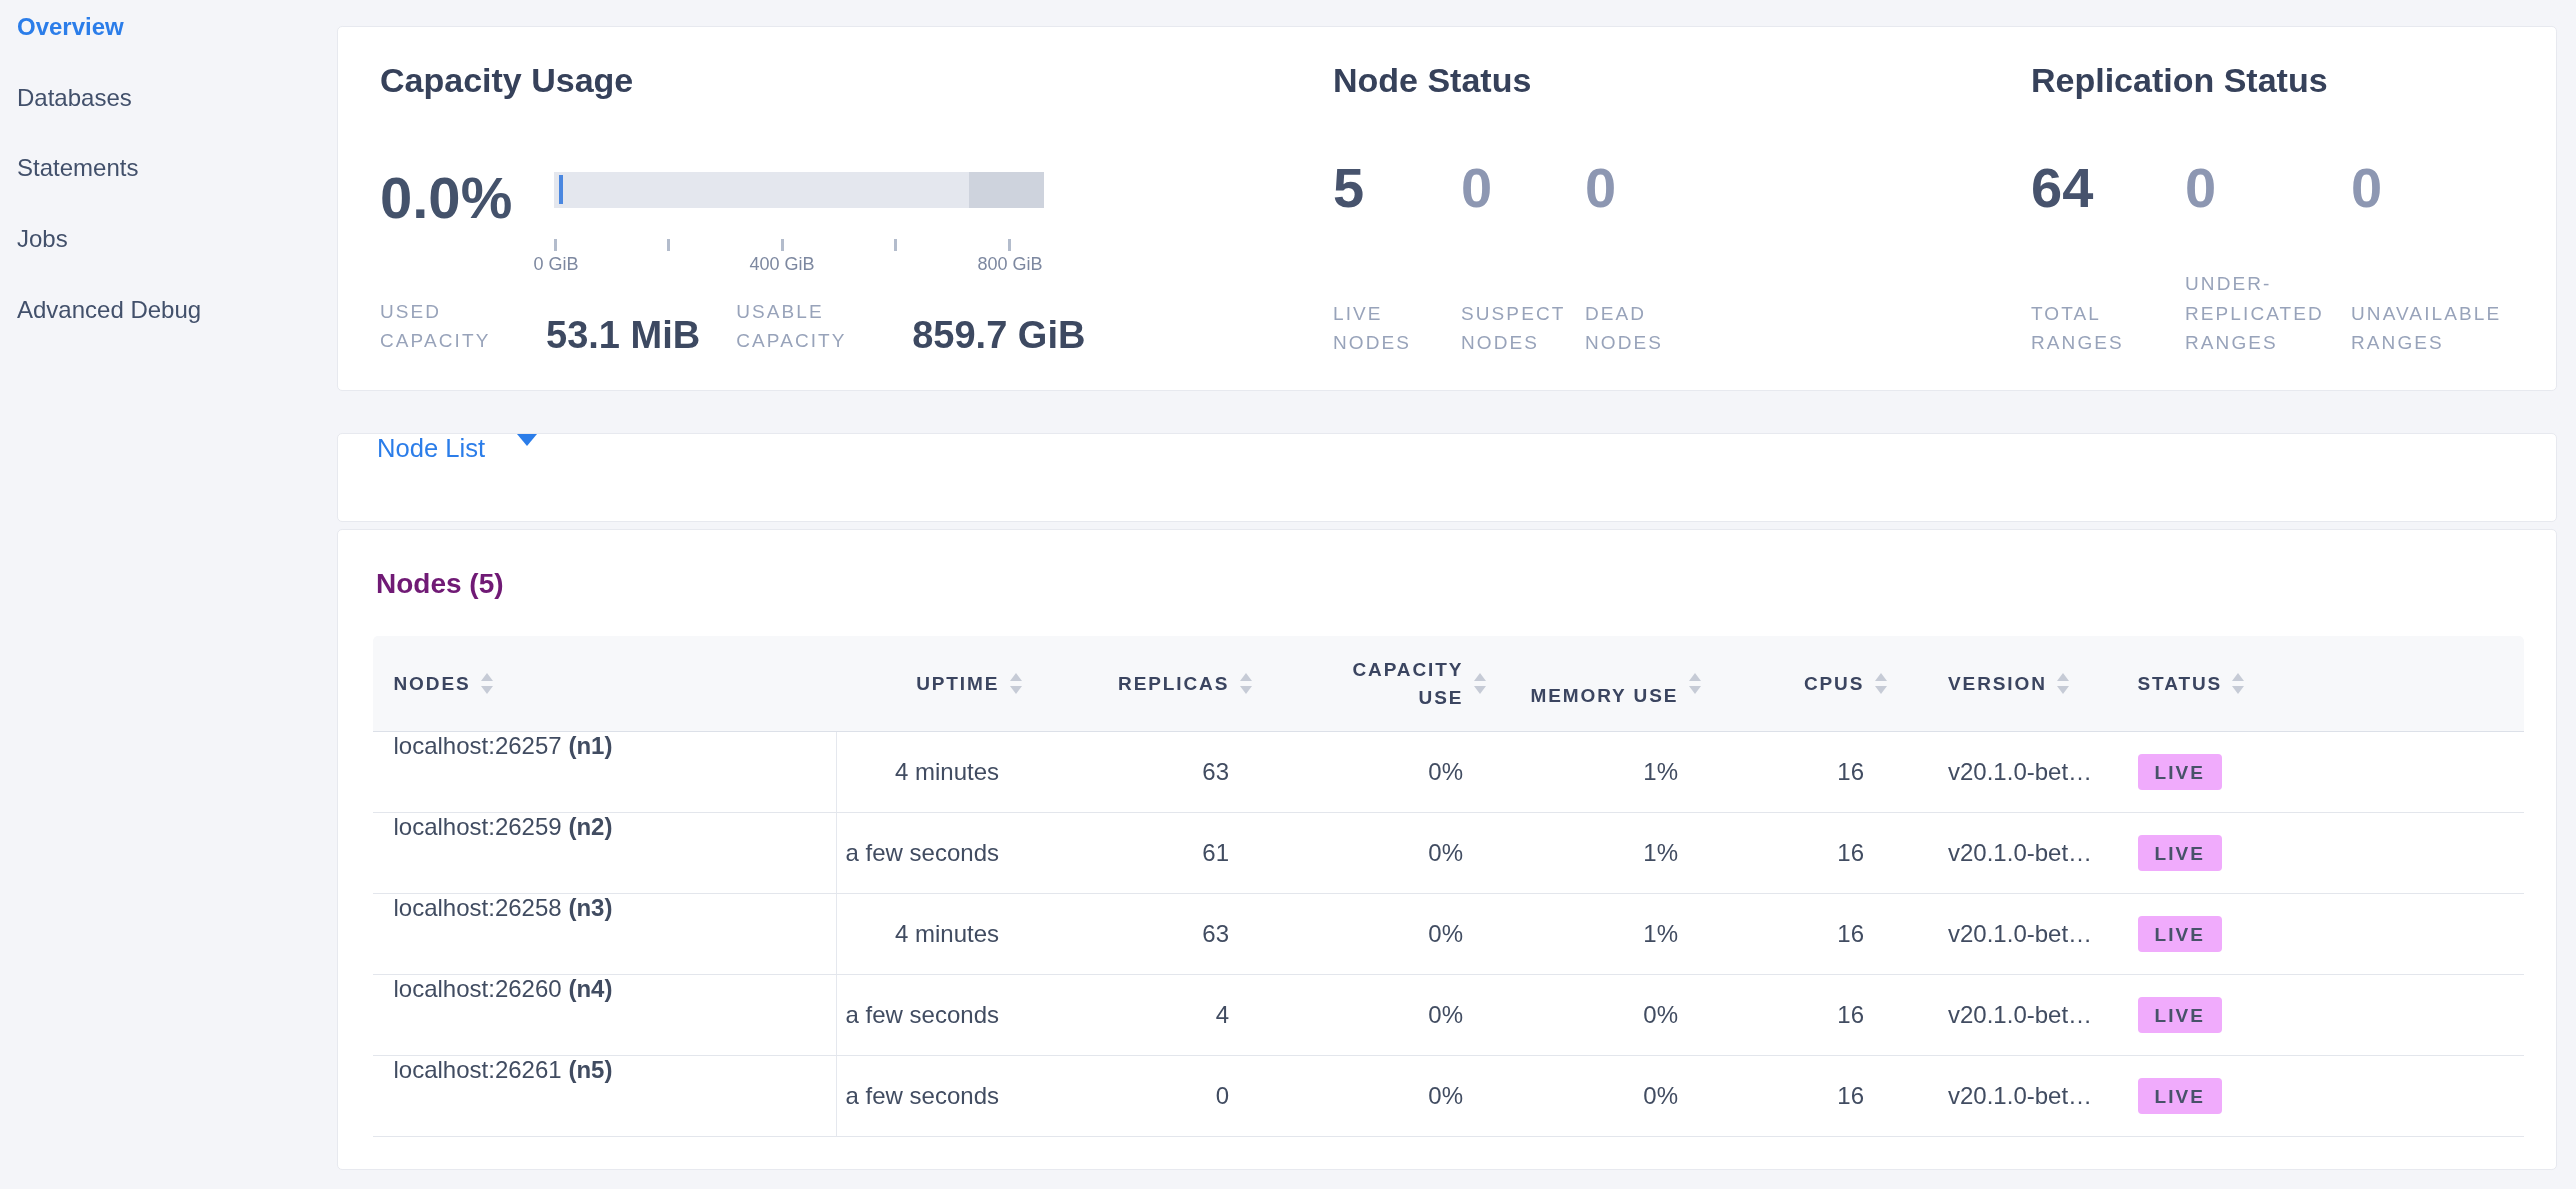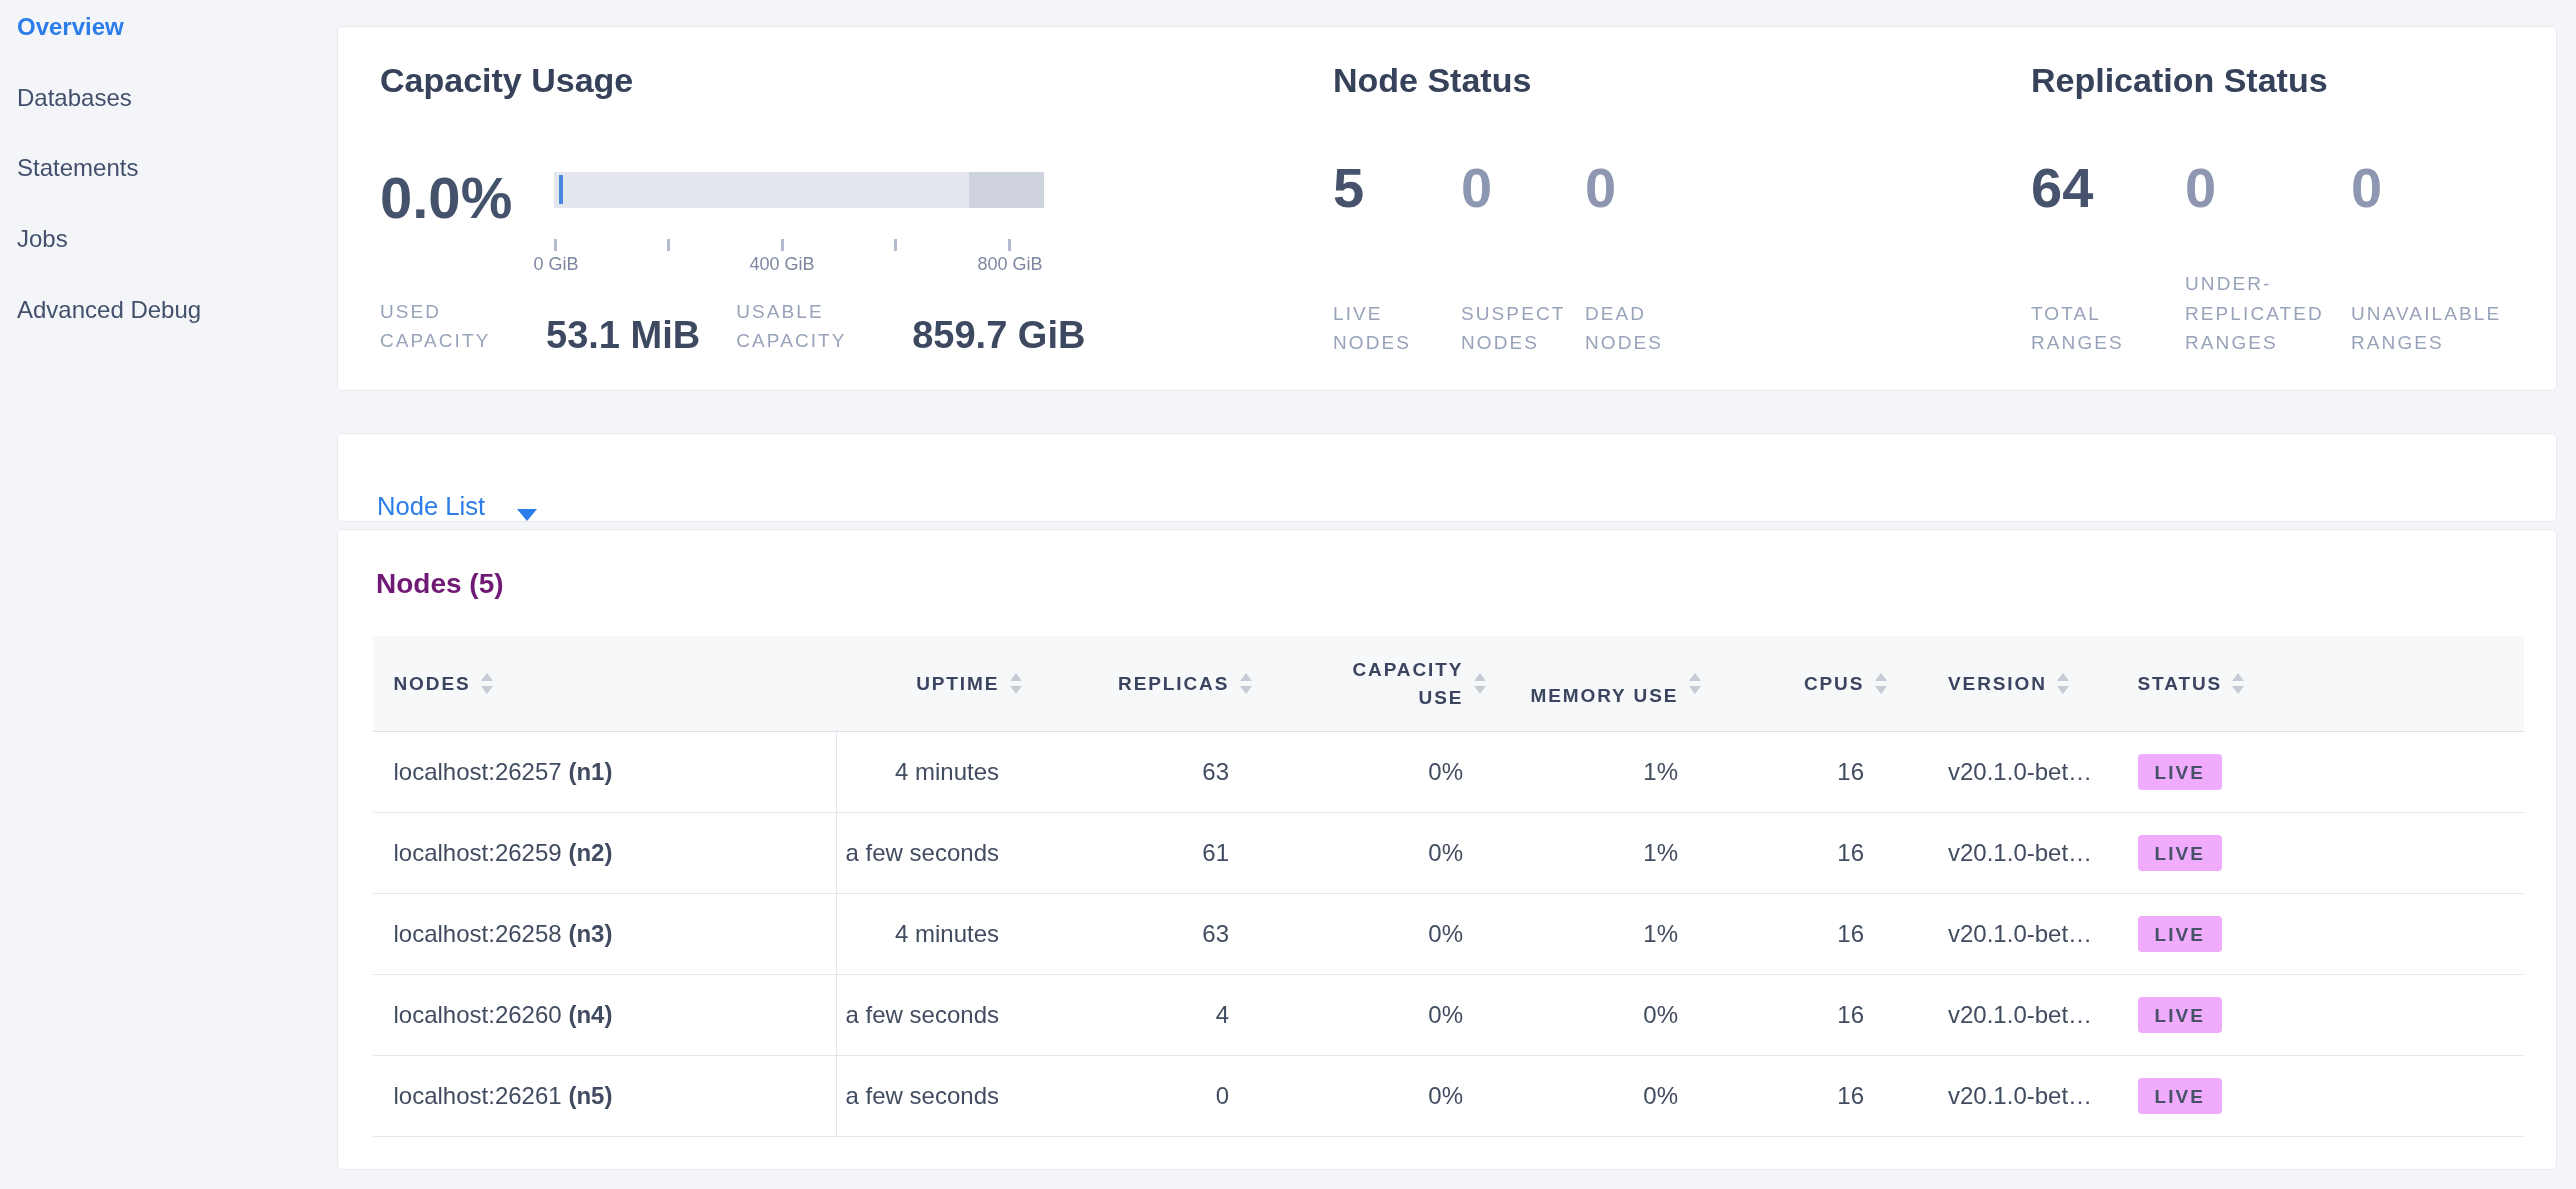"Node List" .nodelist { align-items: flex-end -> flex-start }
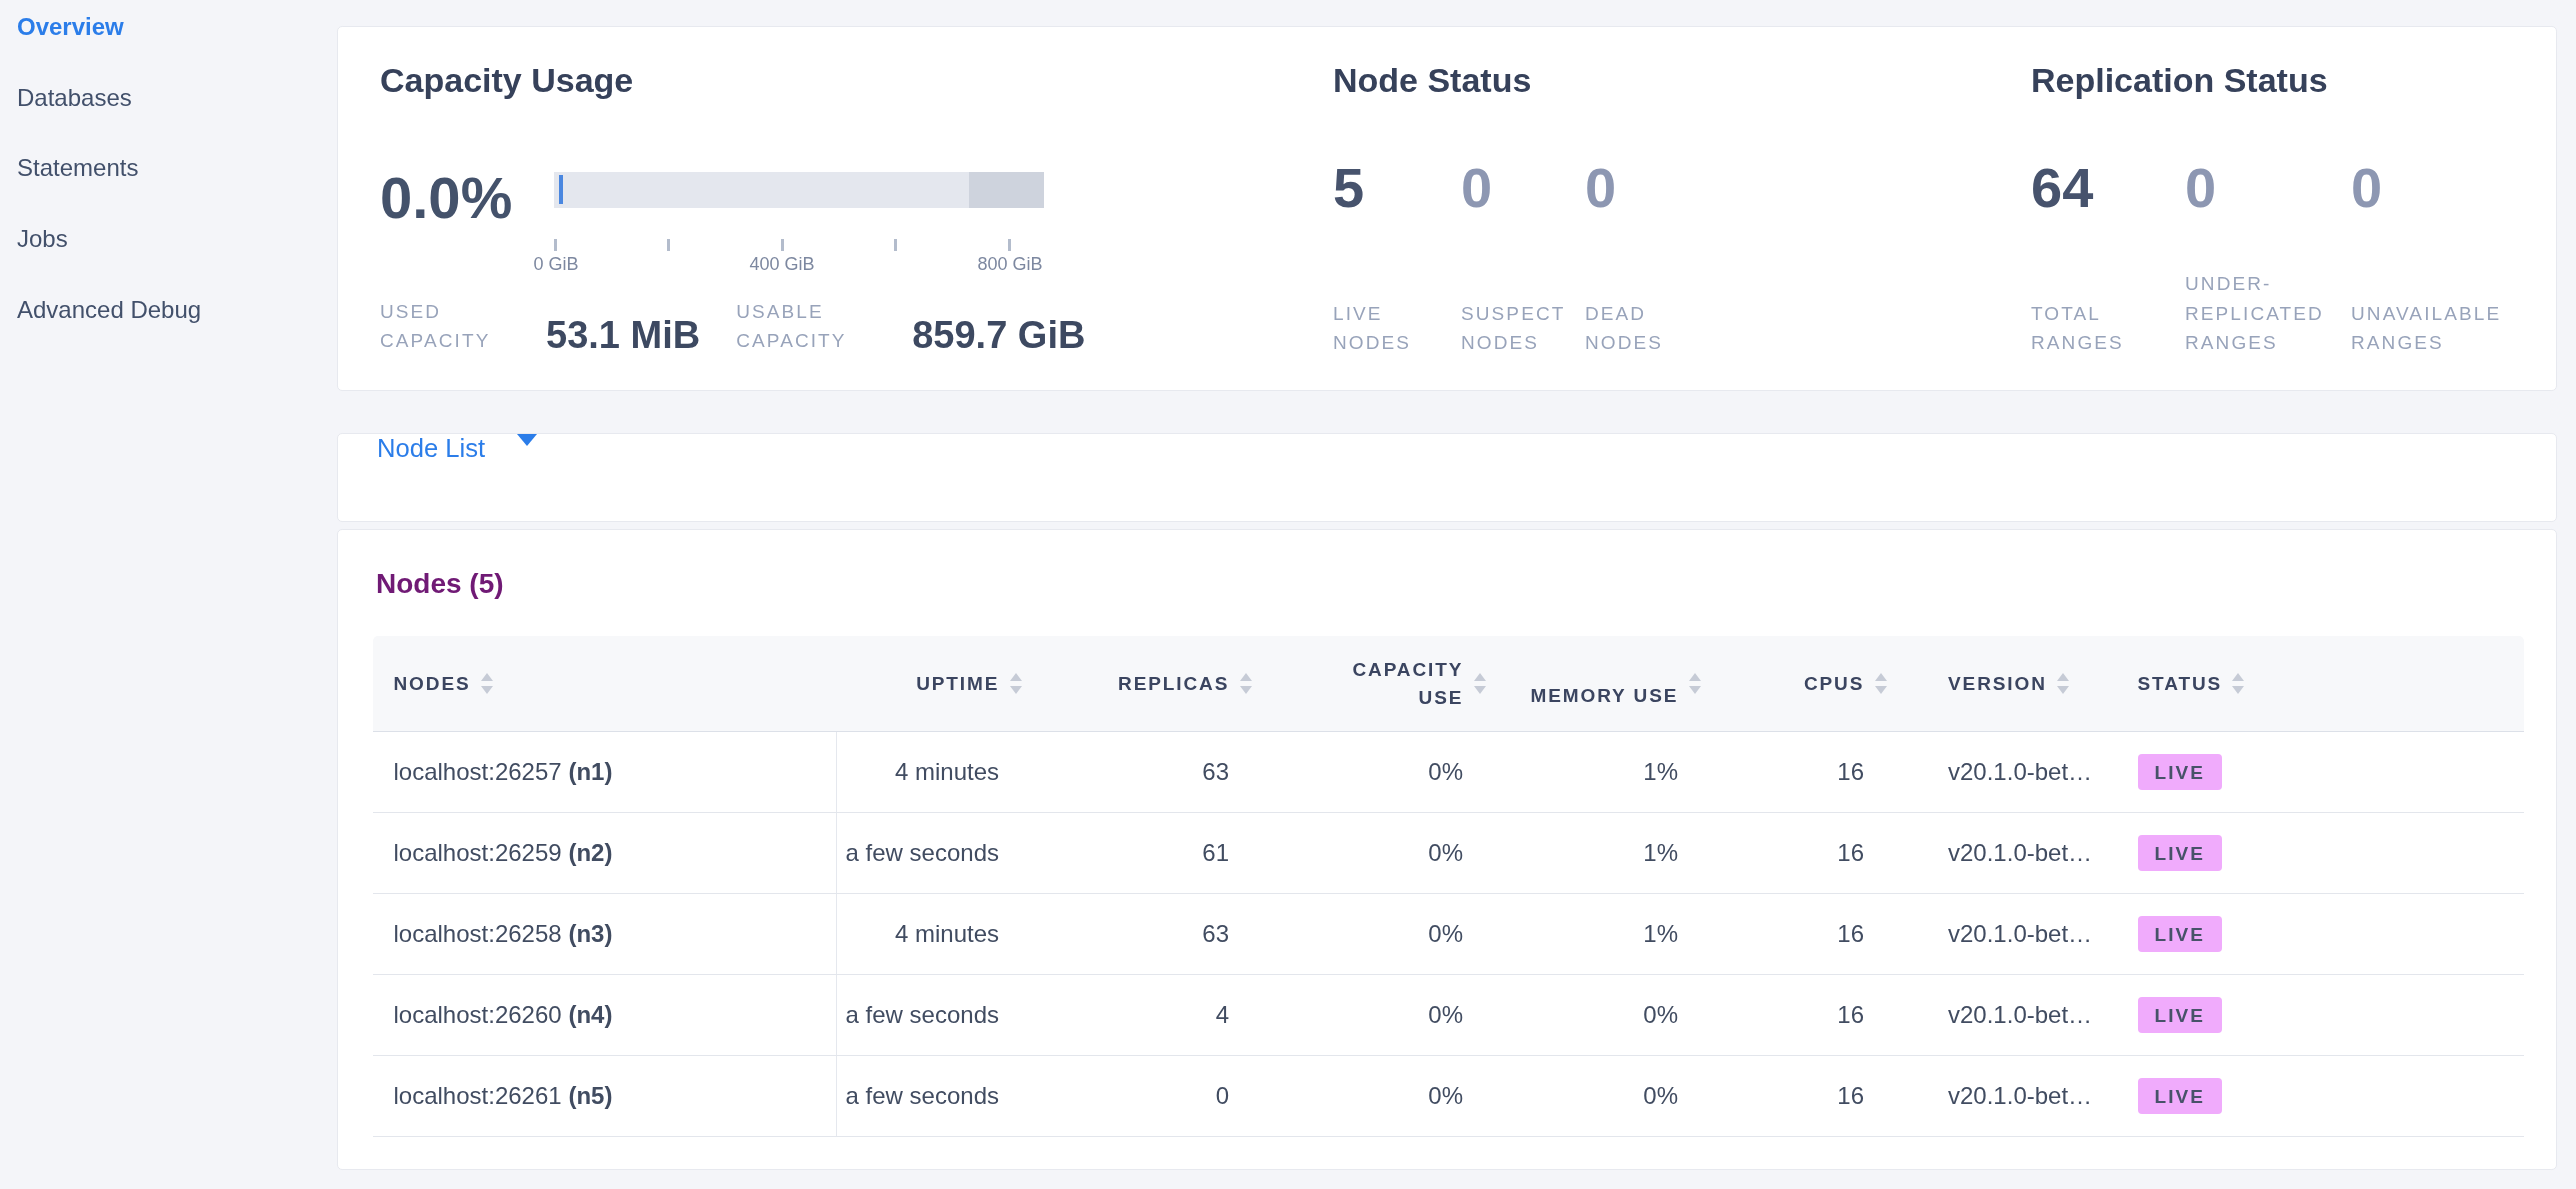"localhost:26257" .td-nodes { align-items: center -> none }
